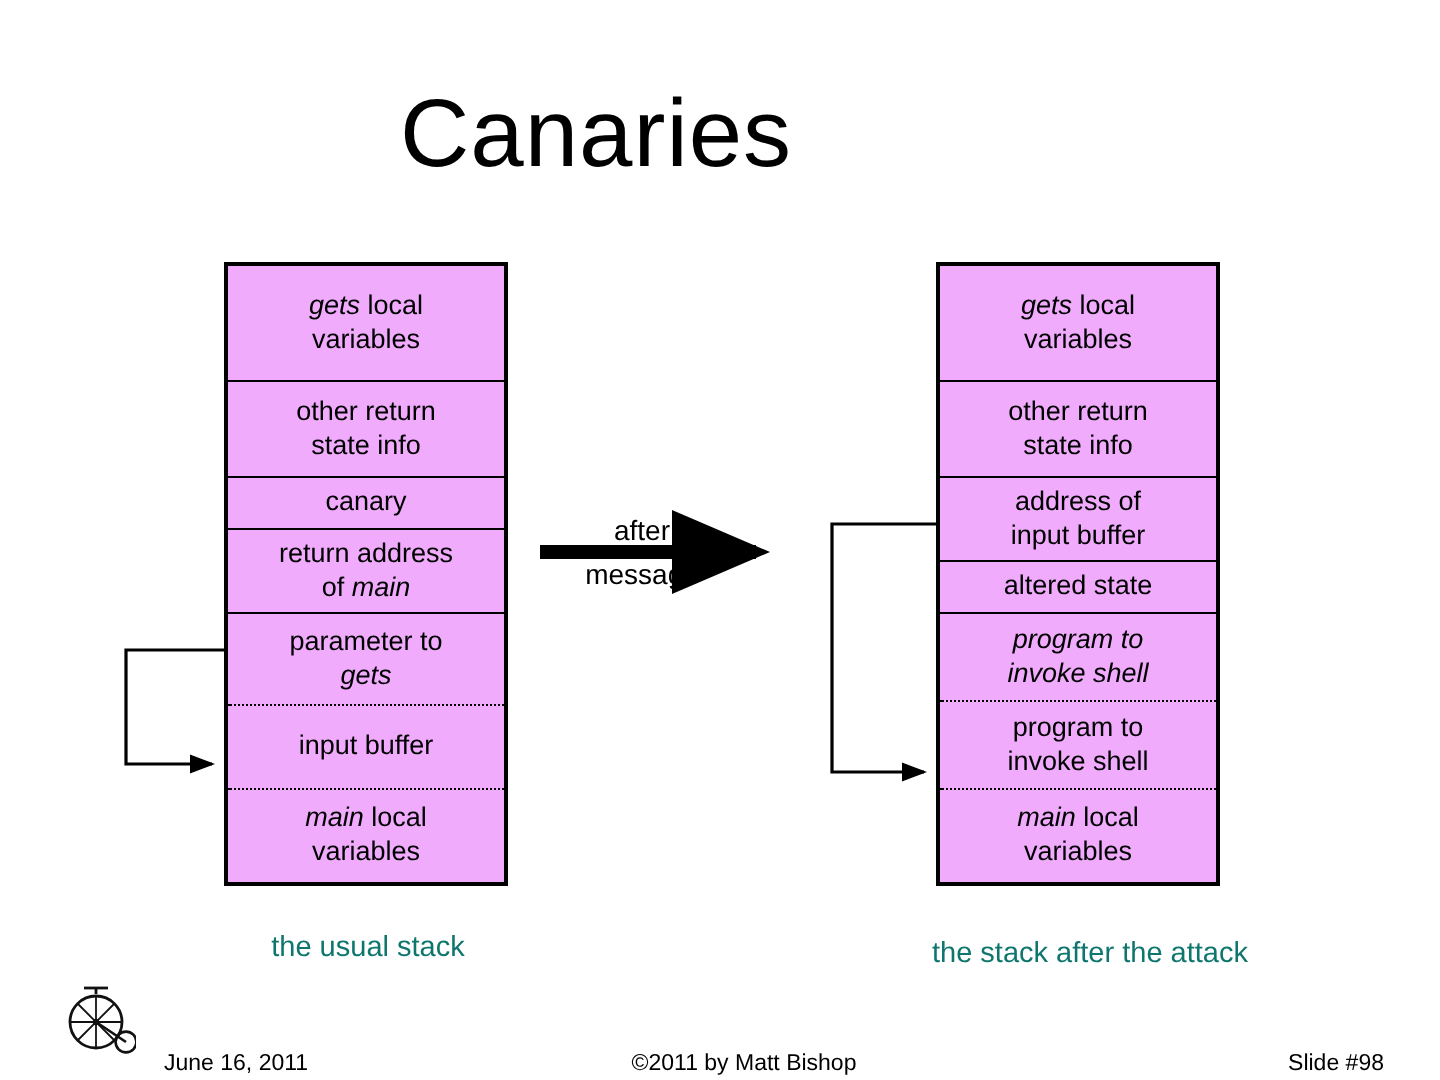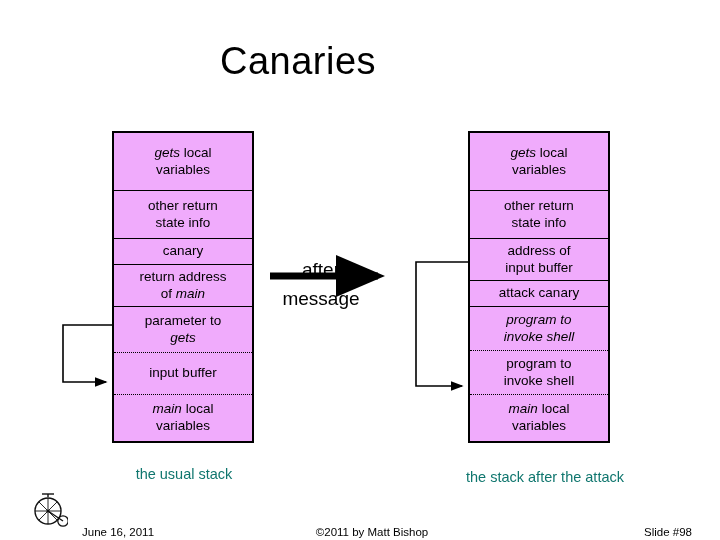"Canaries" .slide-title { font-size: 38px -> 48px }
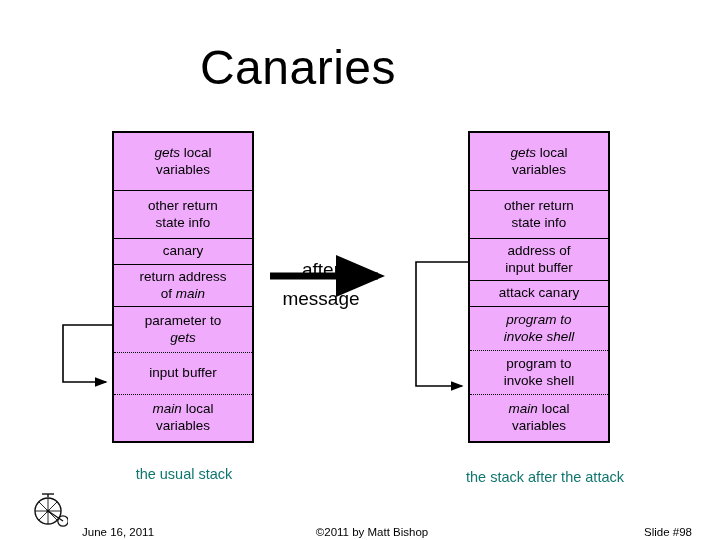"after" .mid-label { font-size: 19px -> 14px }
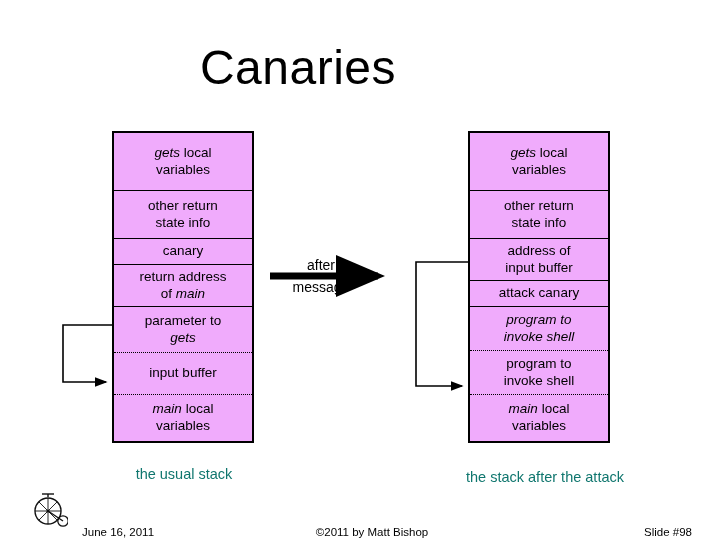"attack canary" span.txt { text: attack canary -> altered state }
